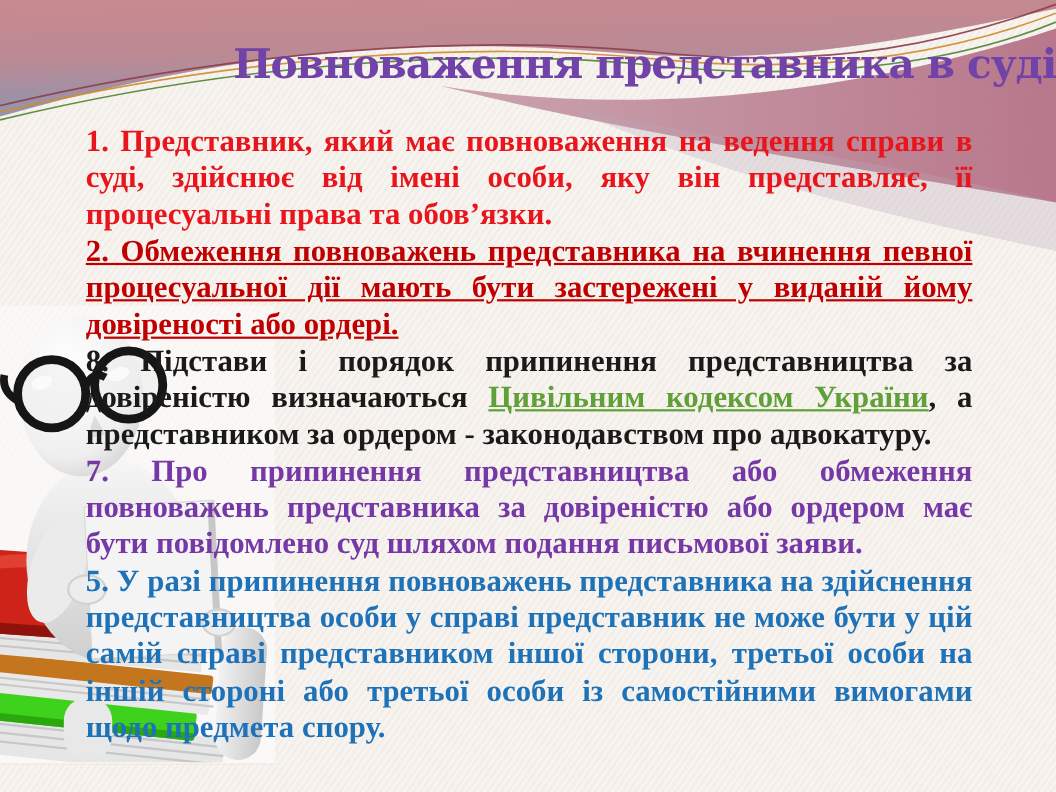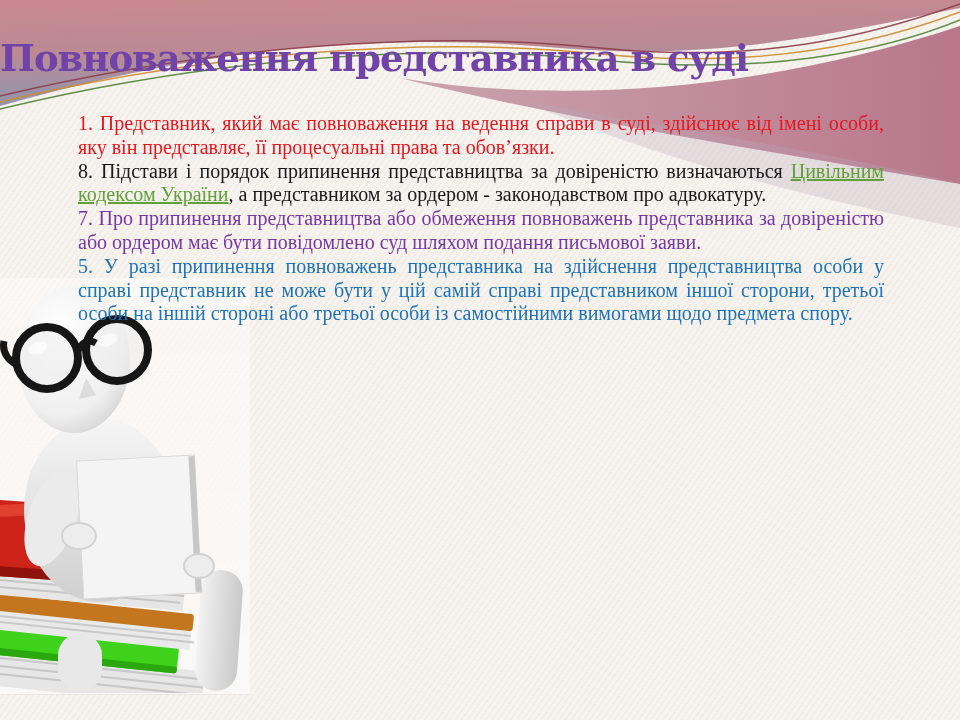"Повноваження представника в суді" .title { text-align: left -> right }
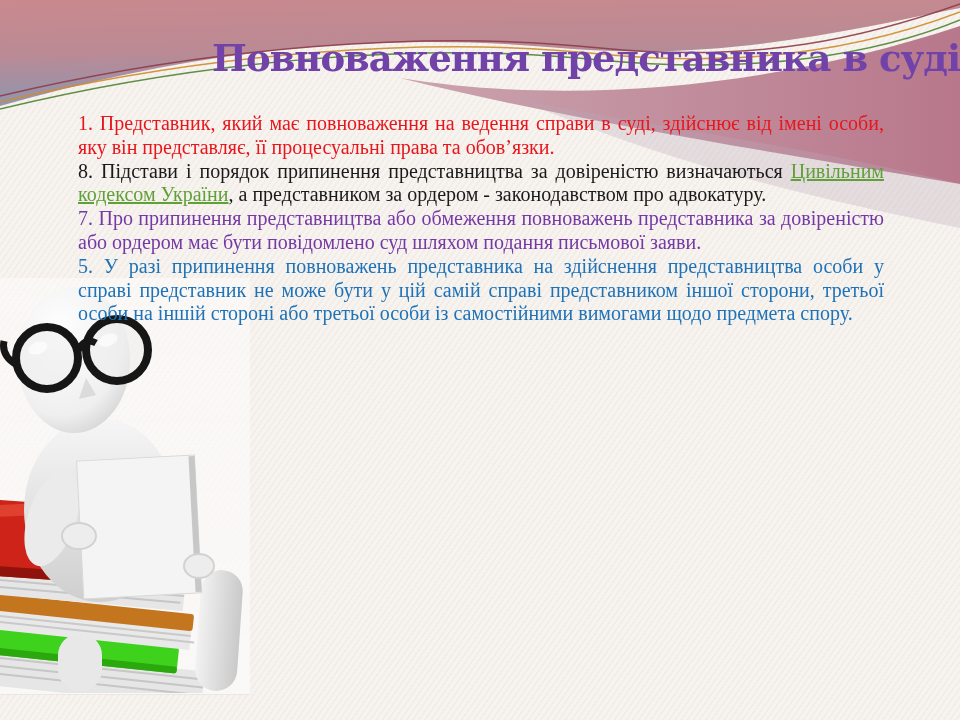"1. Представник, який має повноваження" .body-text { font-size: 20px -> 28px; font-weight: 400 -> 700 }
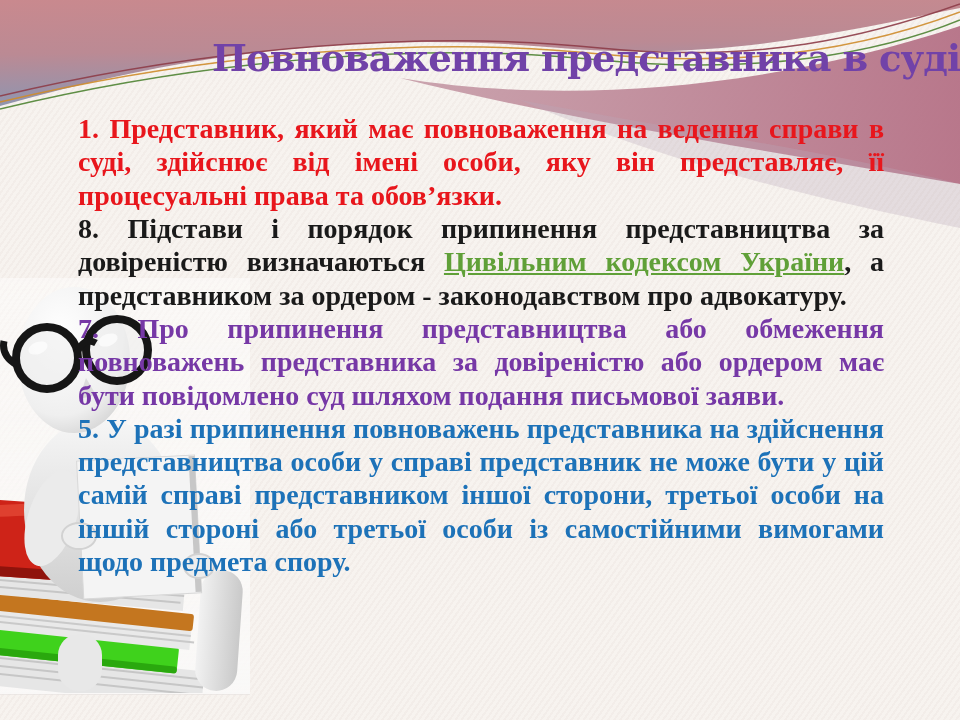"2. Обмеження повноважень представника на" p.p2 { html: none -> <p>2. Обмеження повноважень представника на вчинення певної процесуальної дії мають бути застережені у виданій йому довіреності або ордері.</p> }
